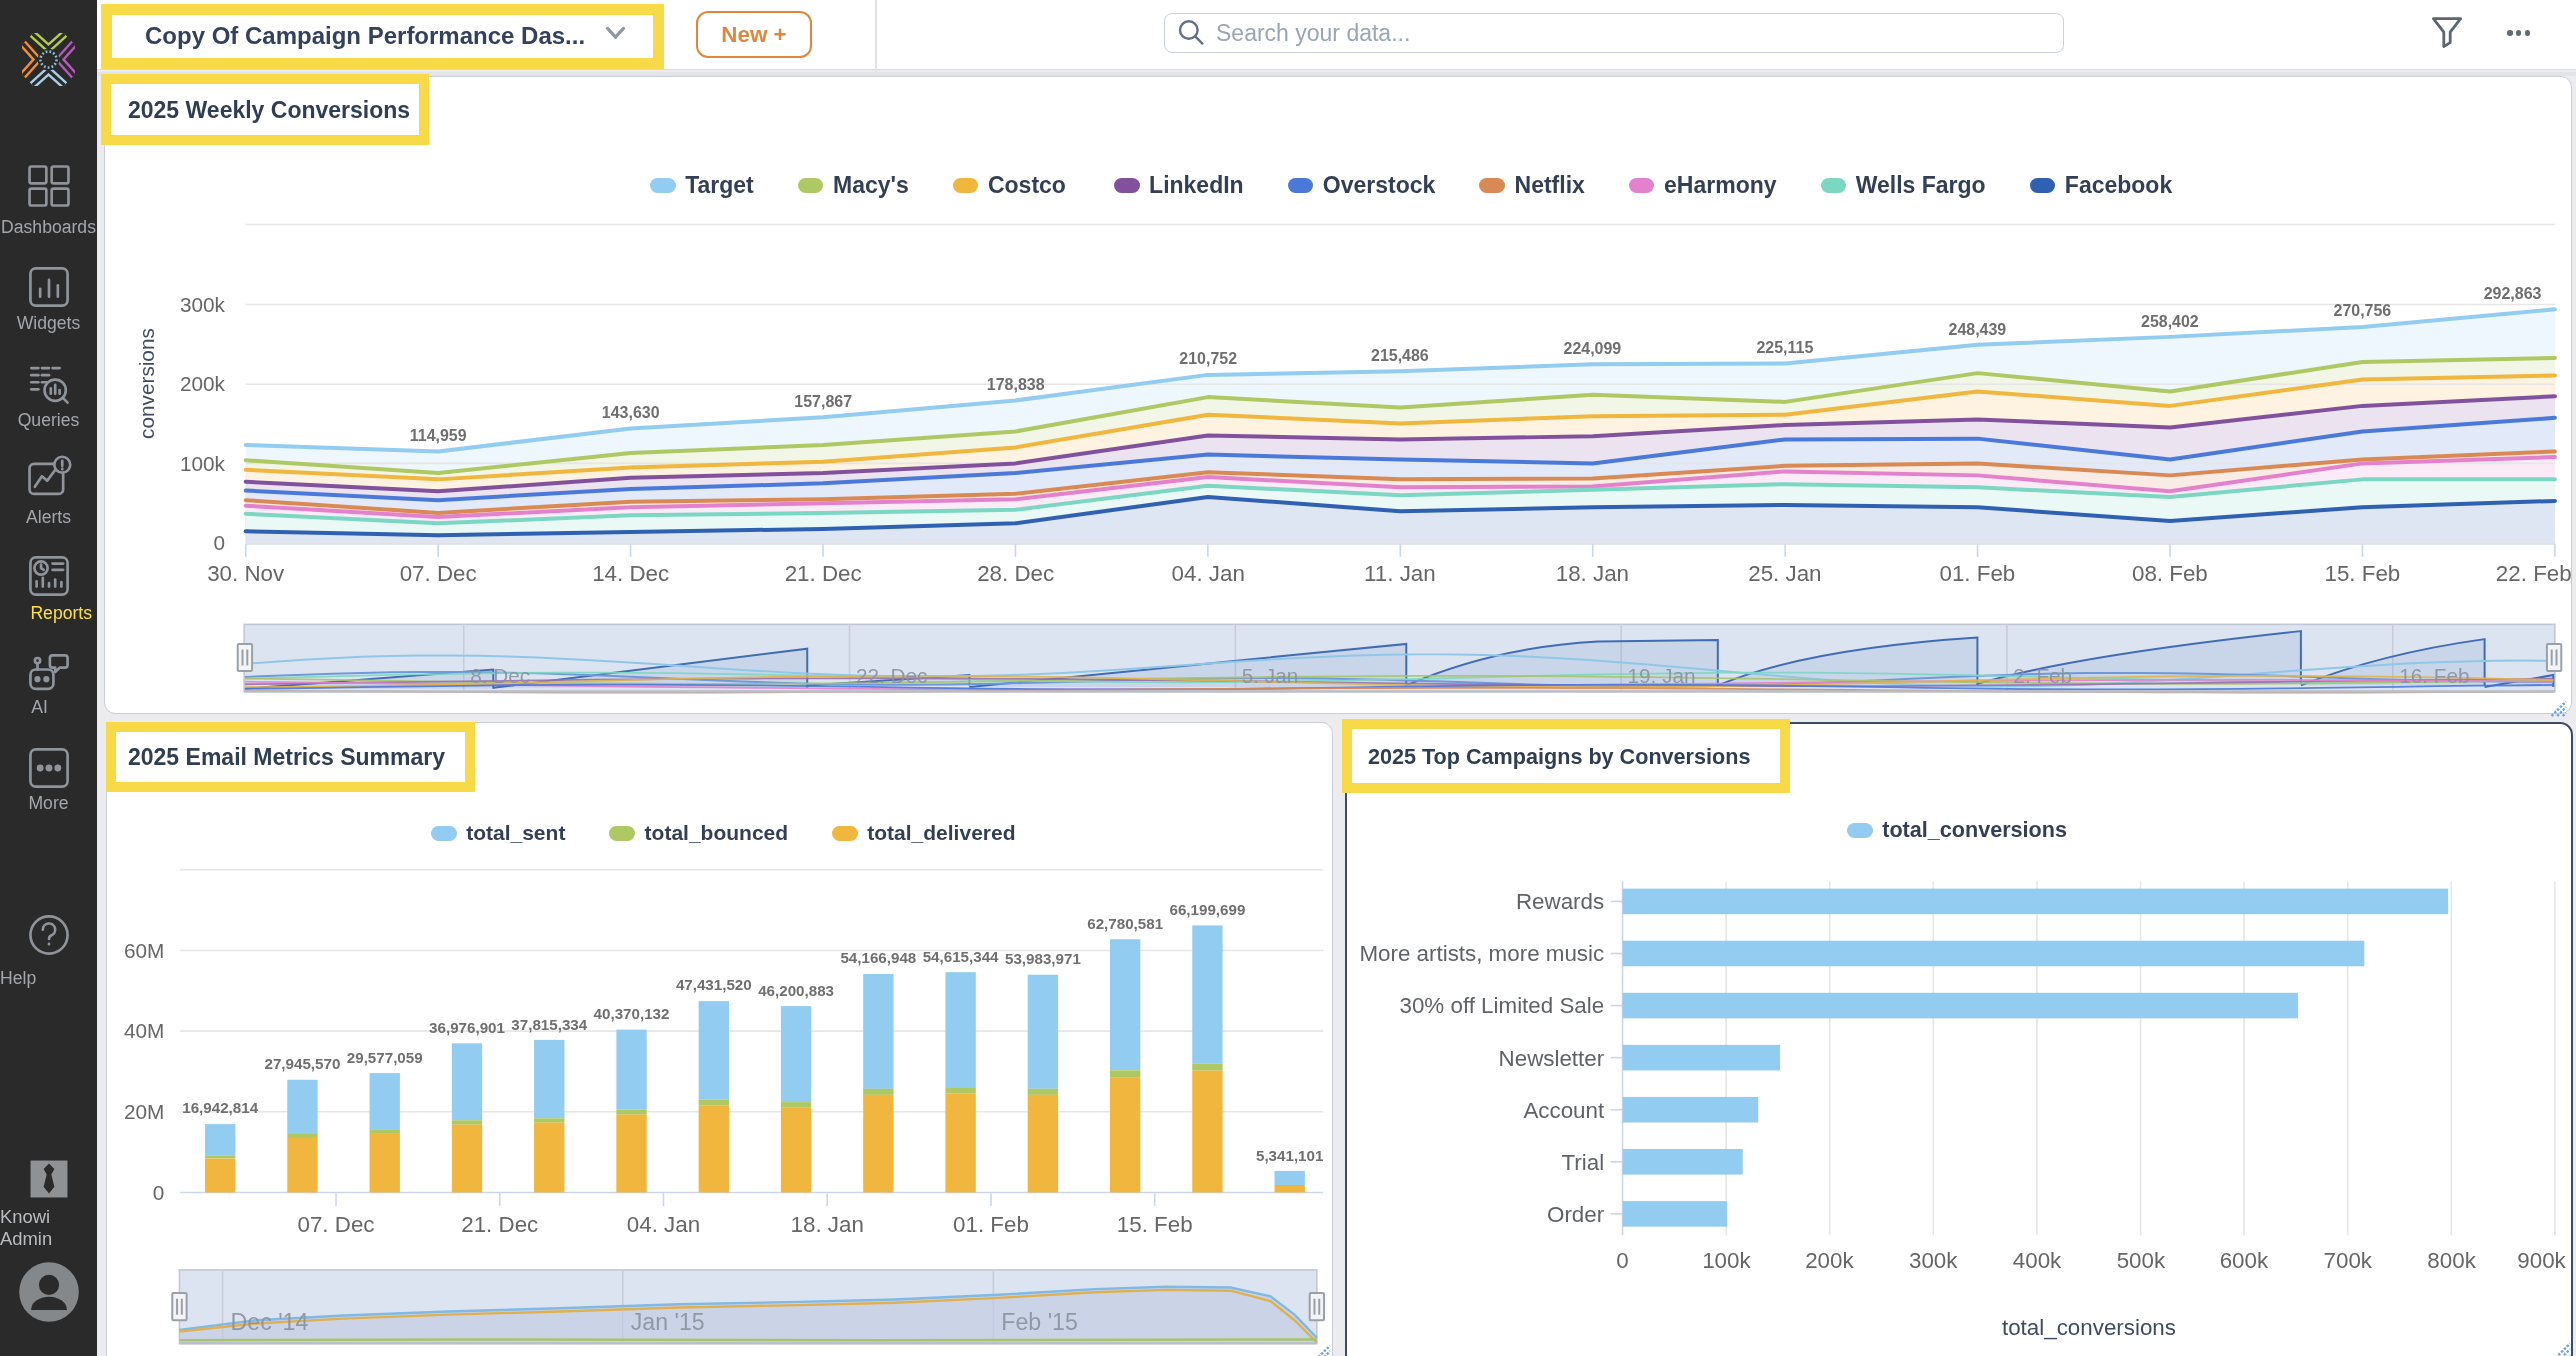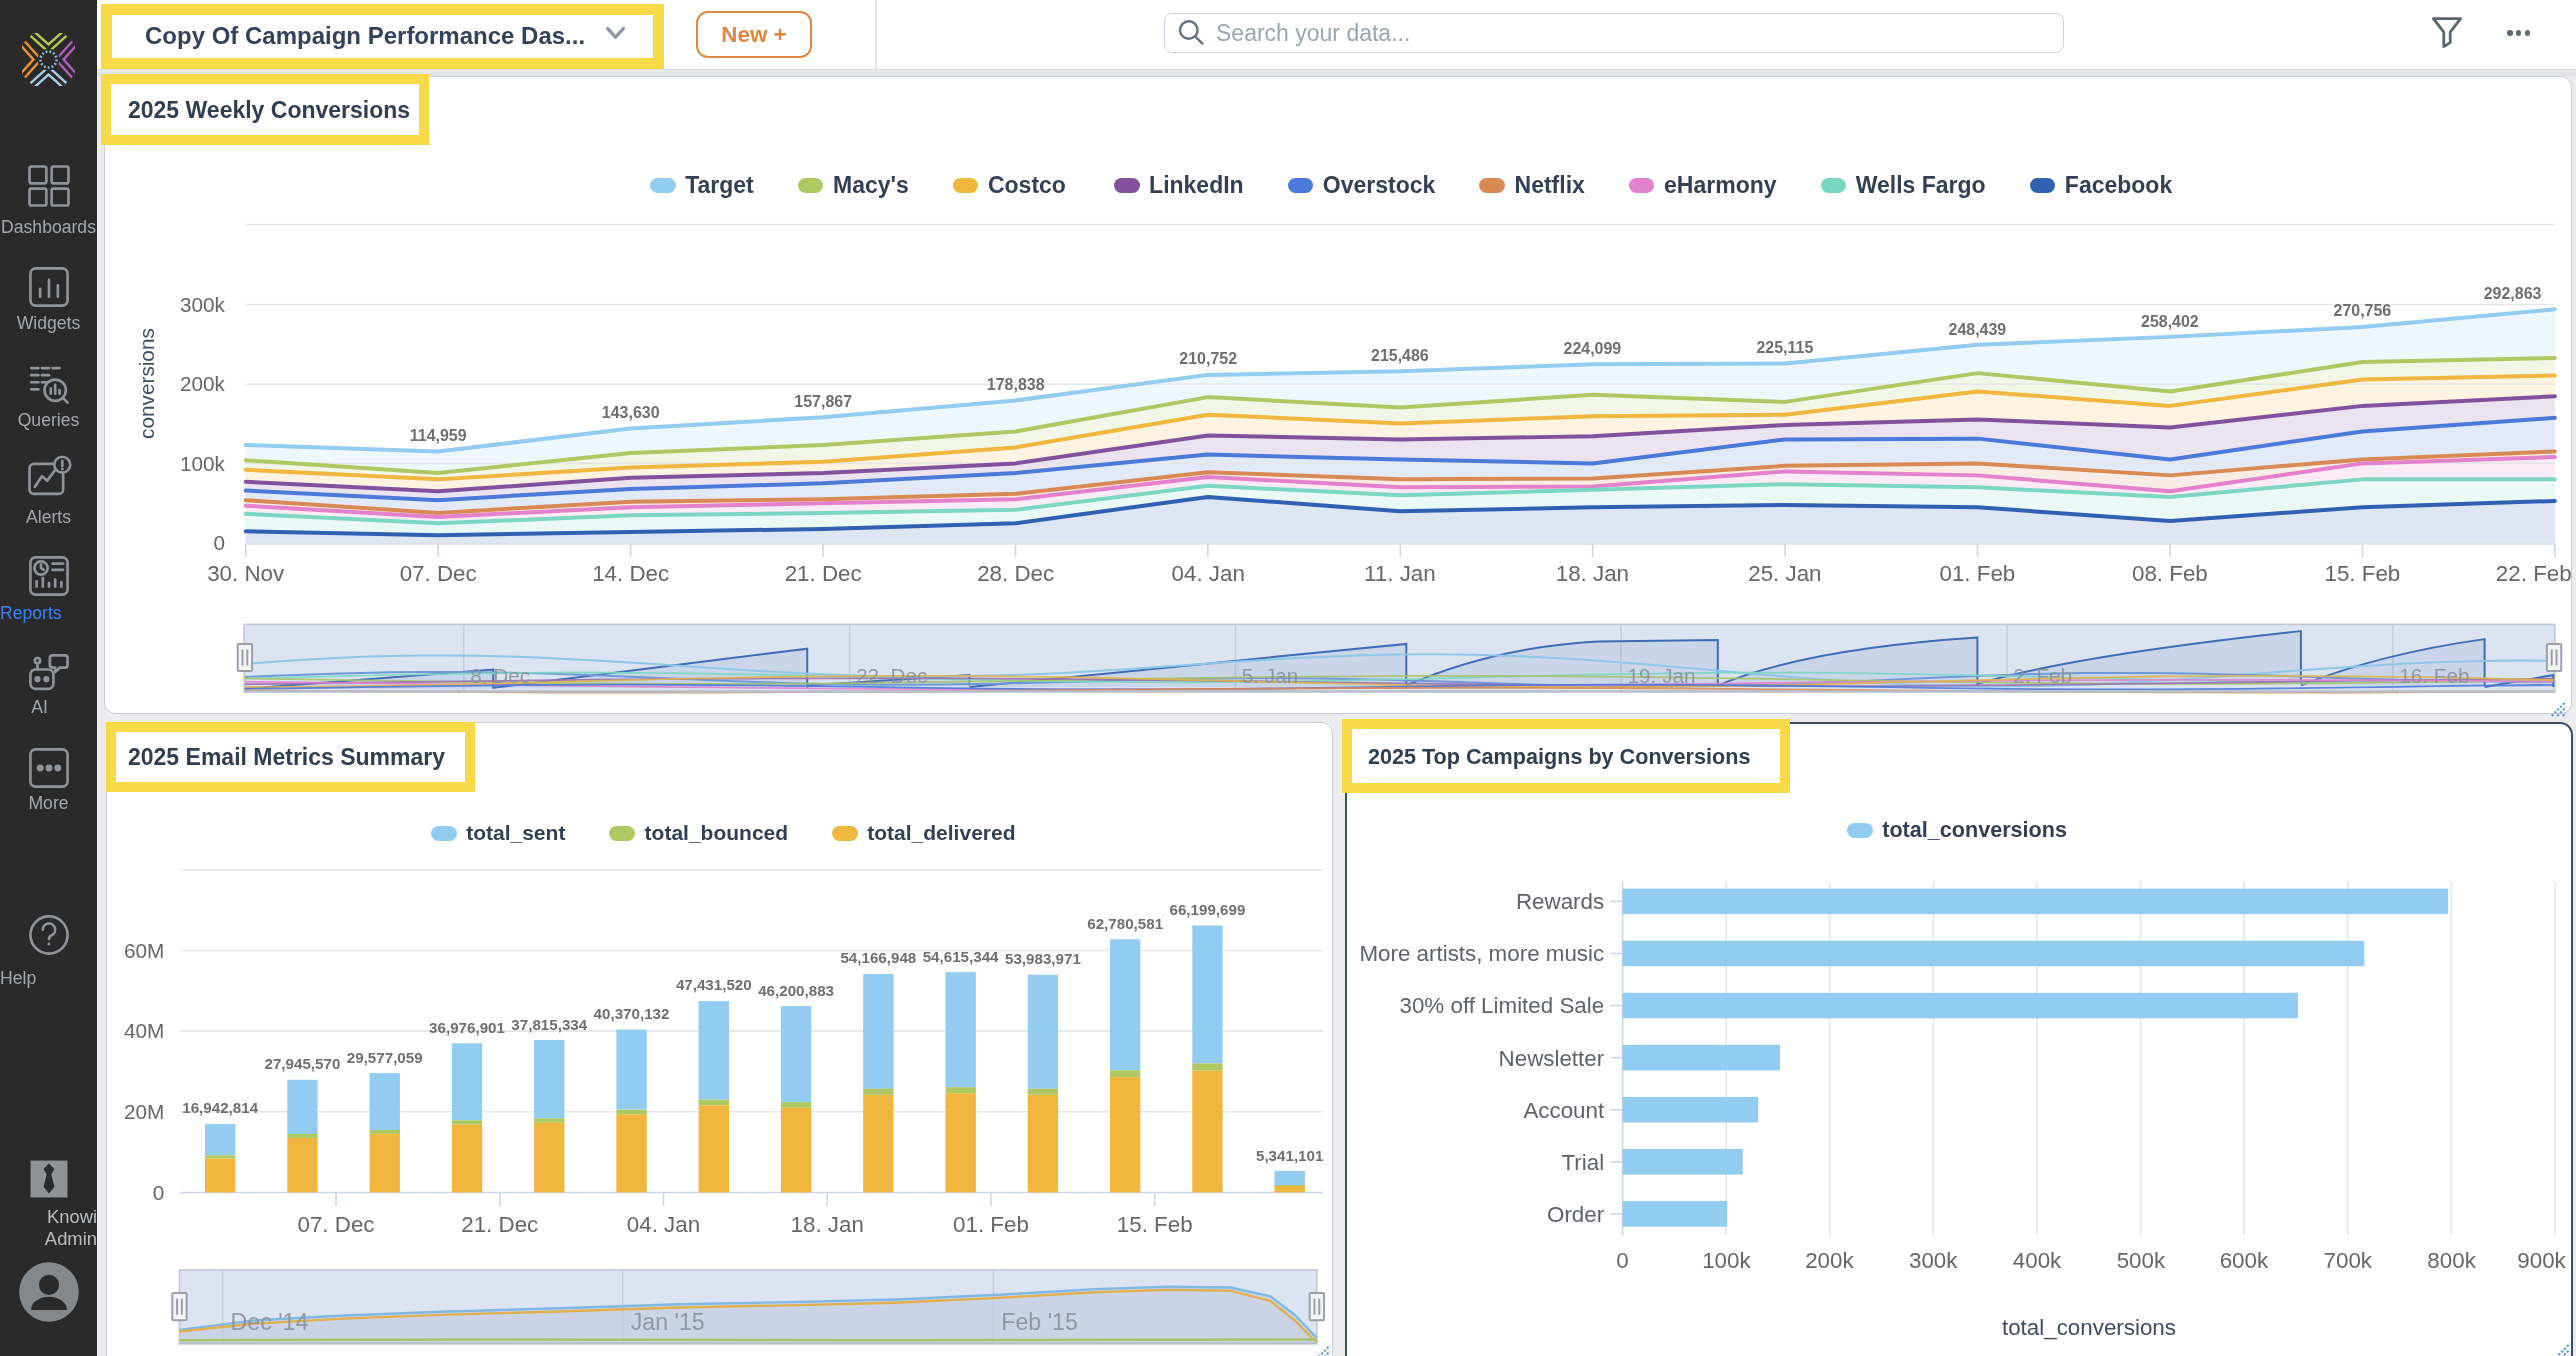"Reports" div { color: #3b82f6 -> #fde047; text-align: left -> right }
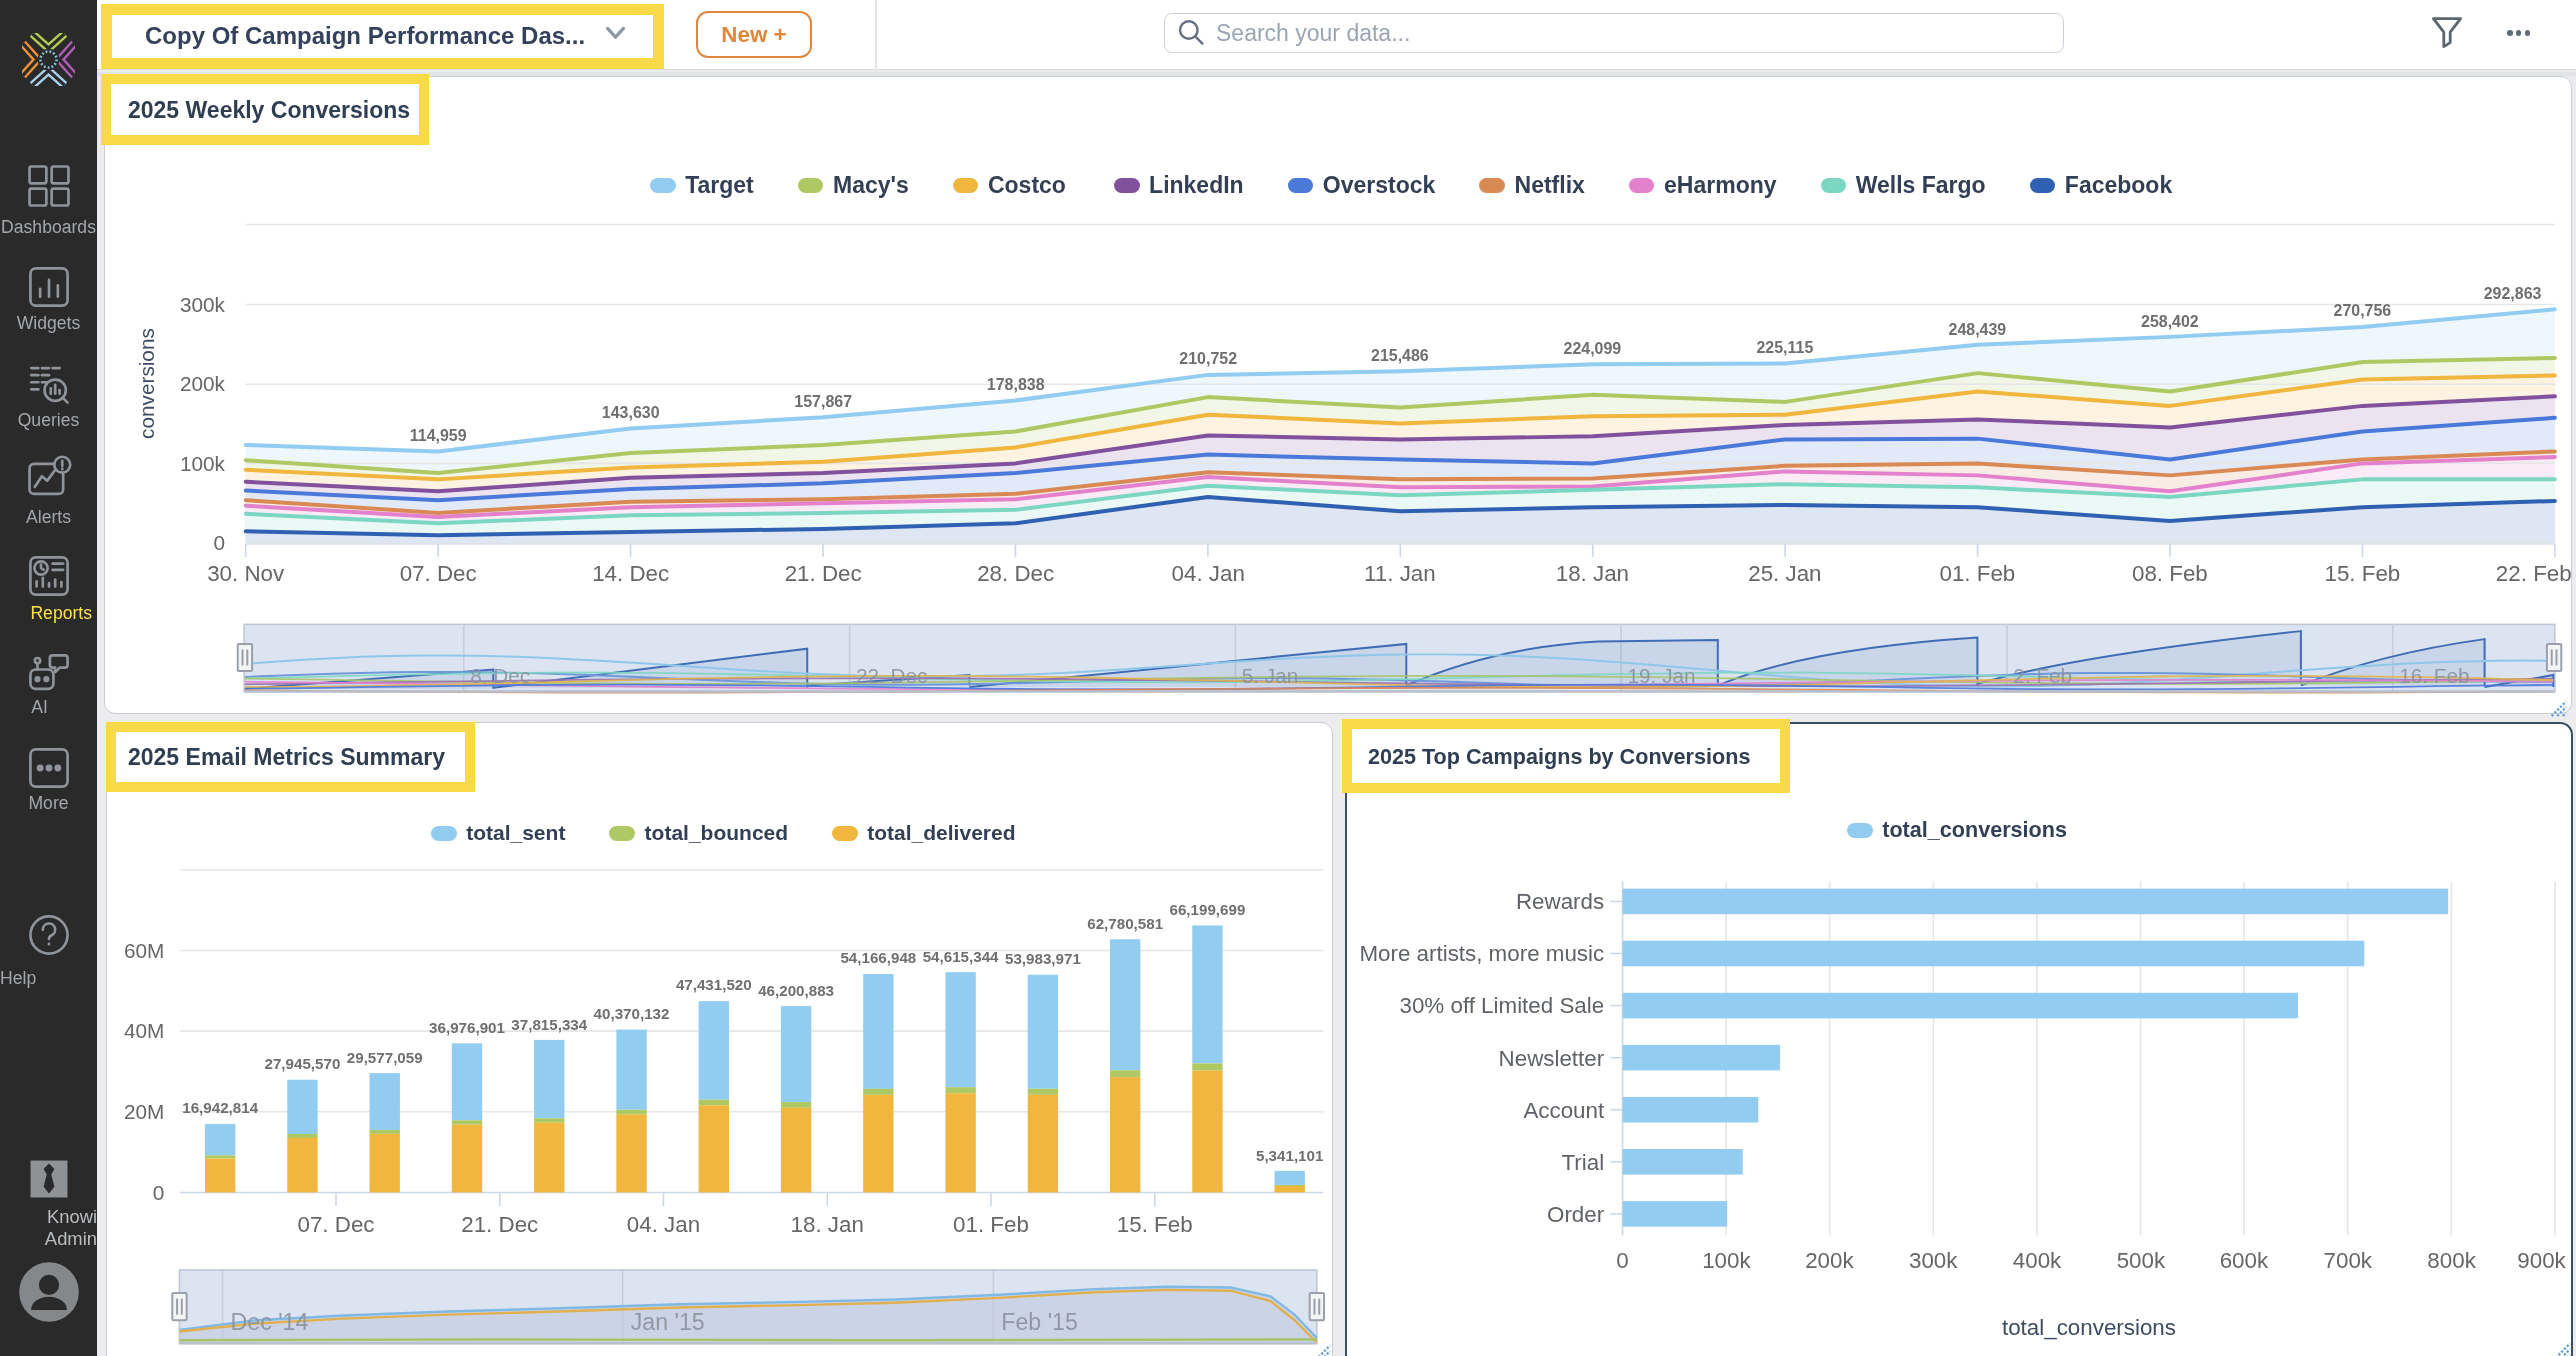"Knowi" div { text-align: right -> left }
